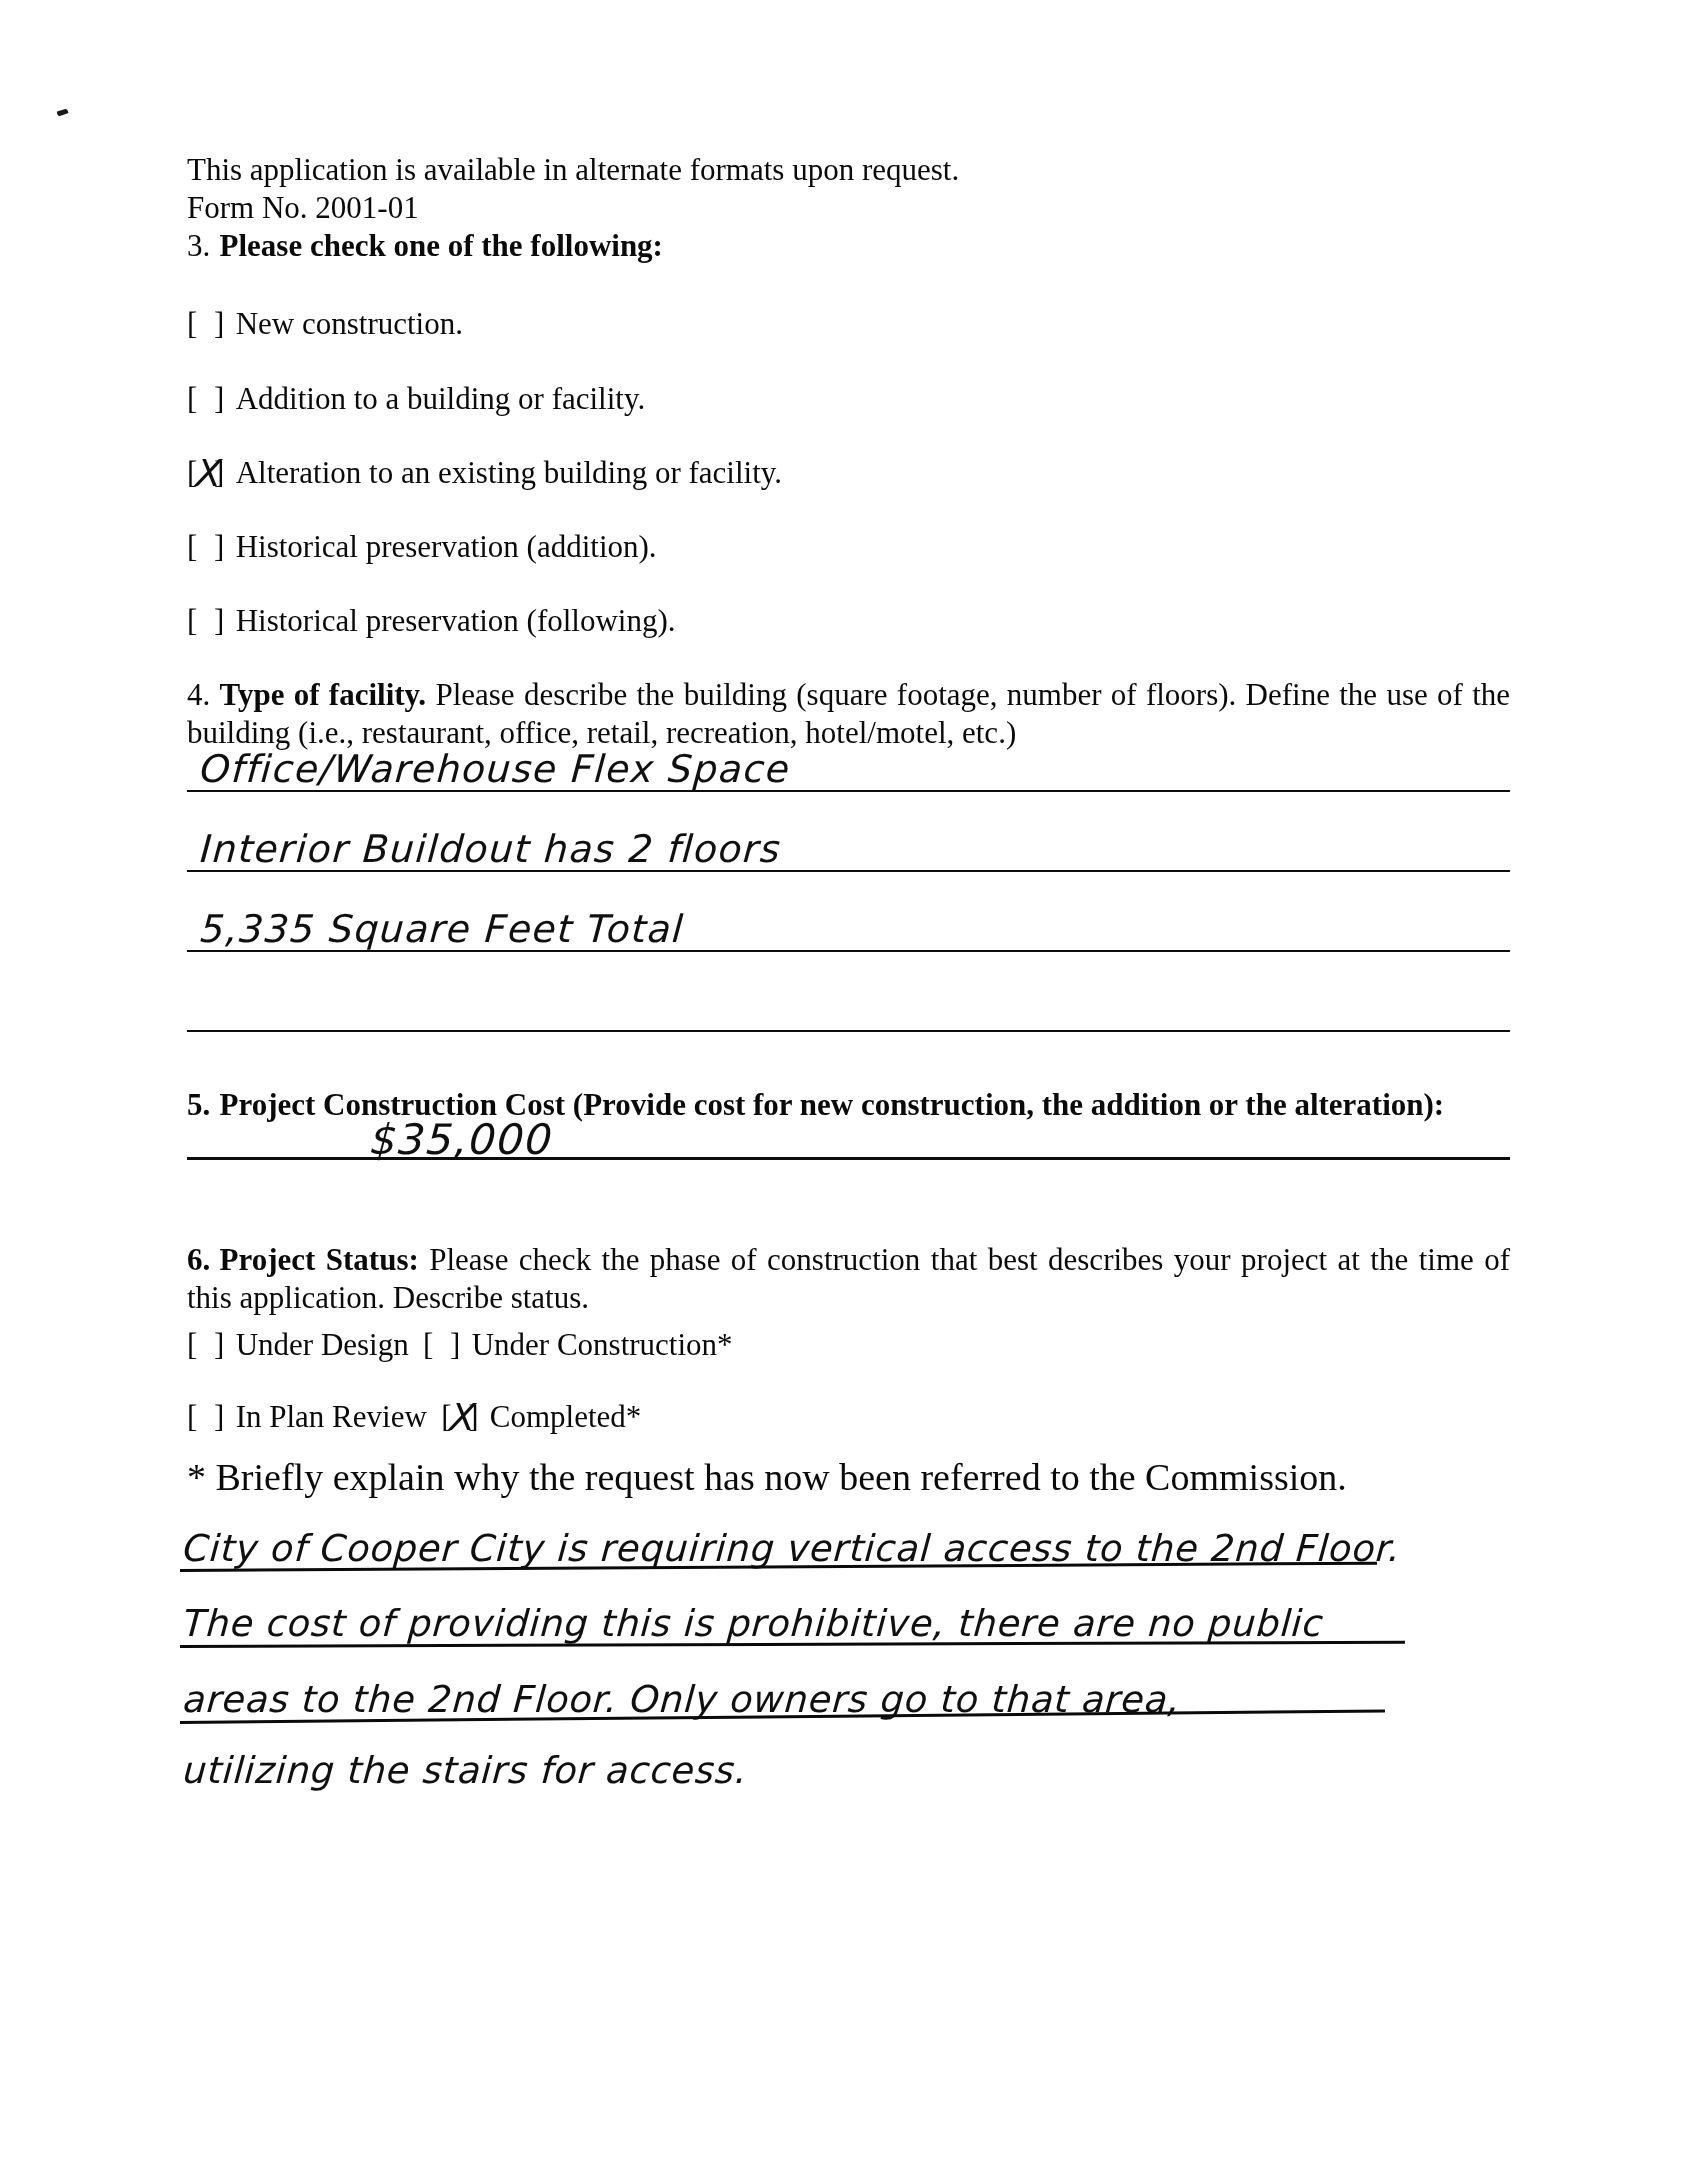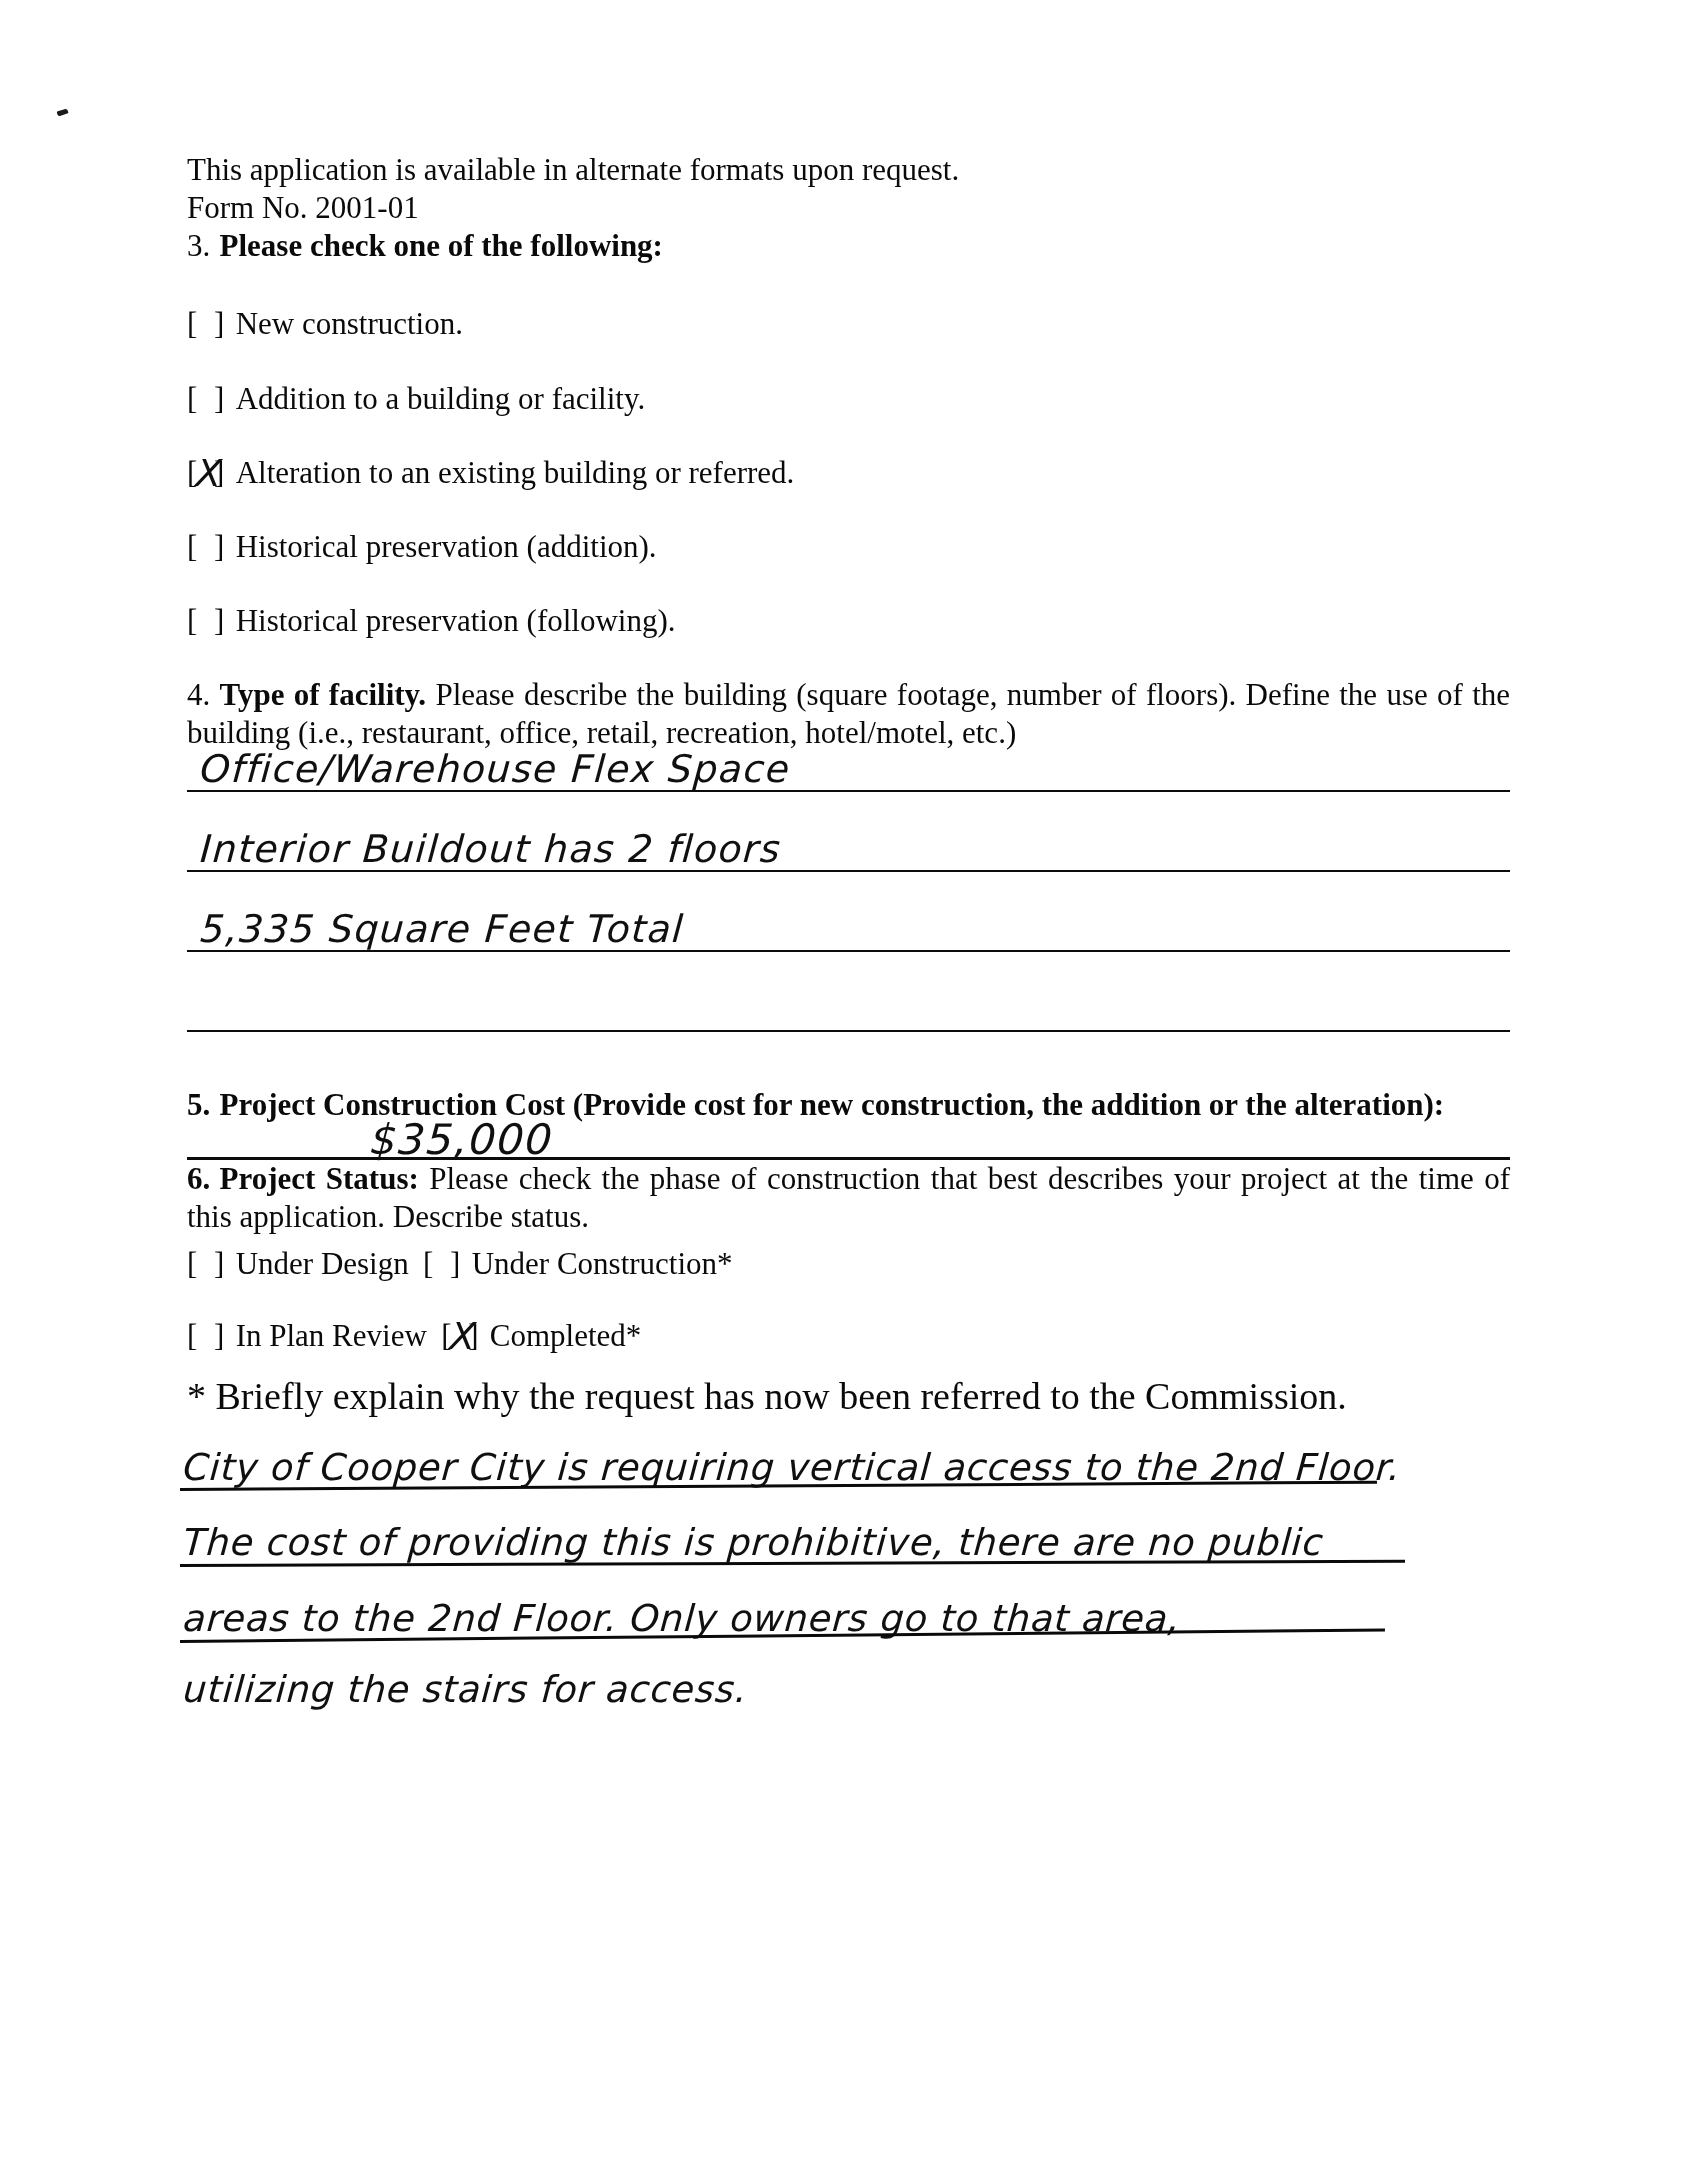"Alteration to an existing building" span.opt-label { text: referred -> facility }
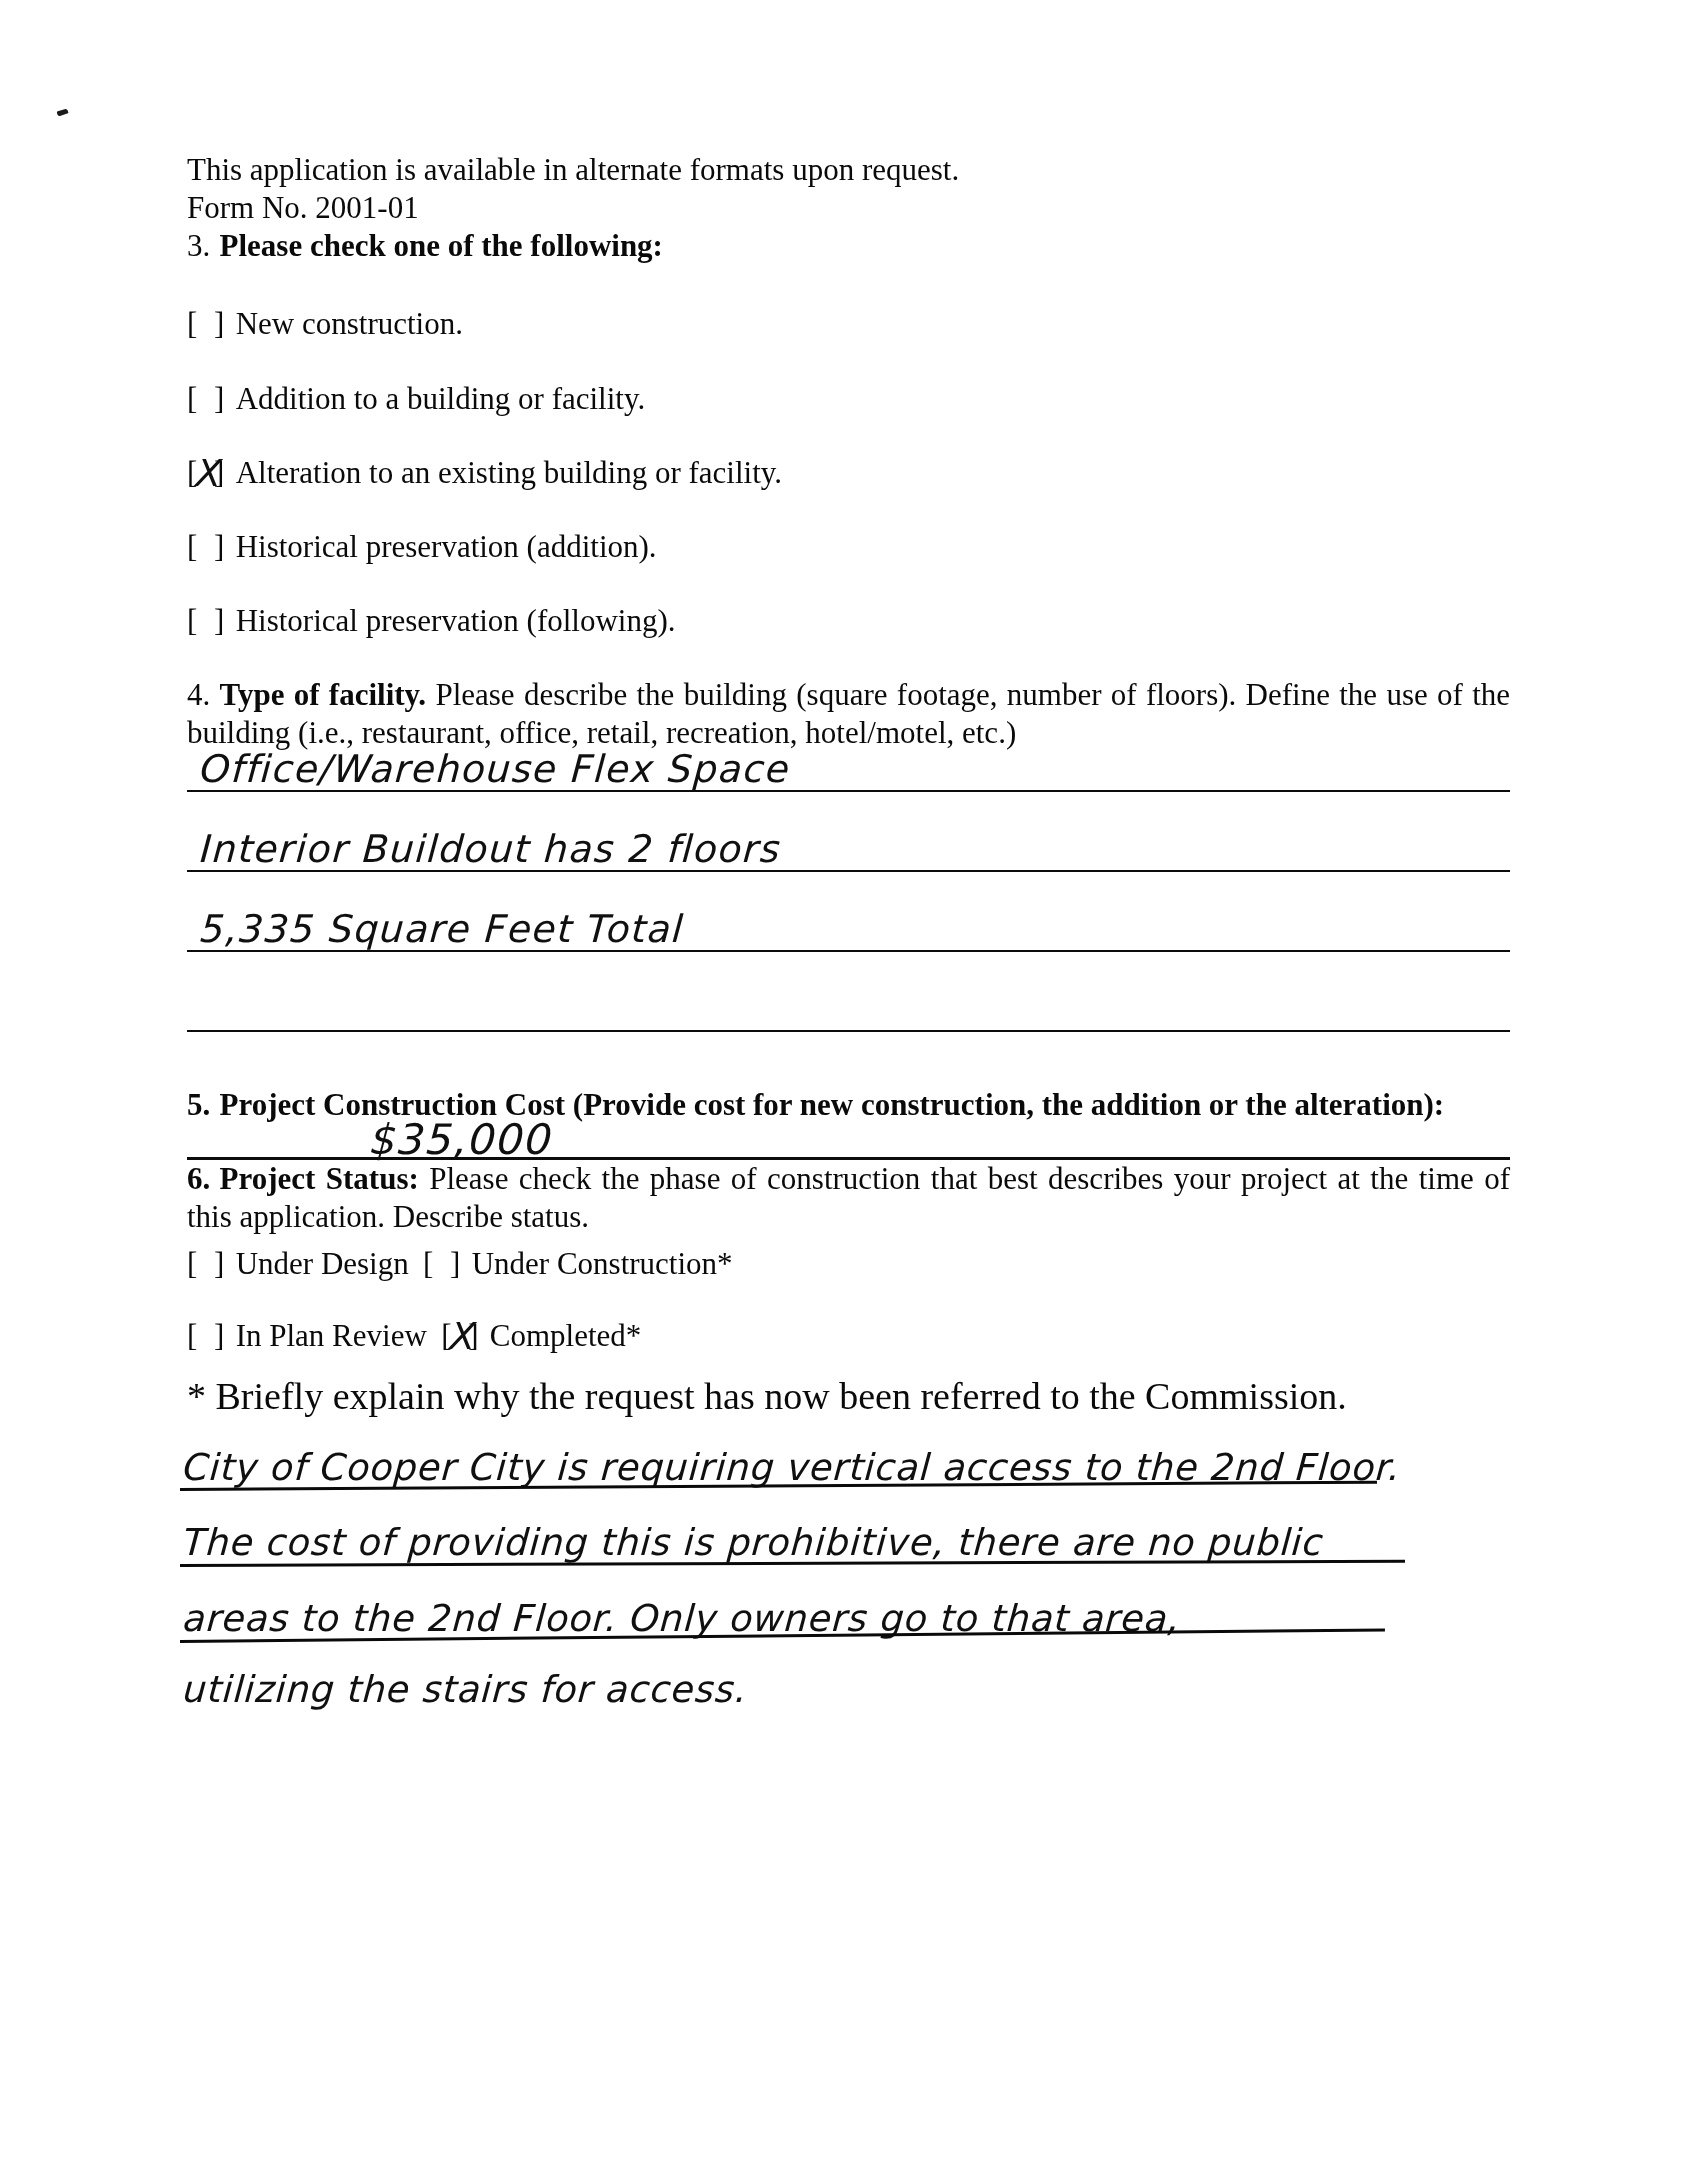"6. Project Status: Please check" .sec6 { margin-top: none -> 81px }
